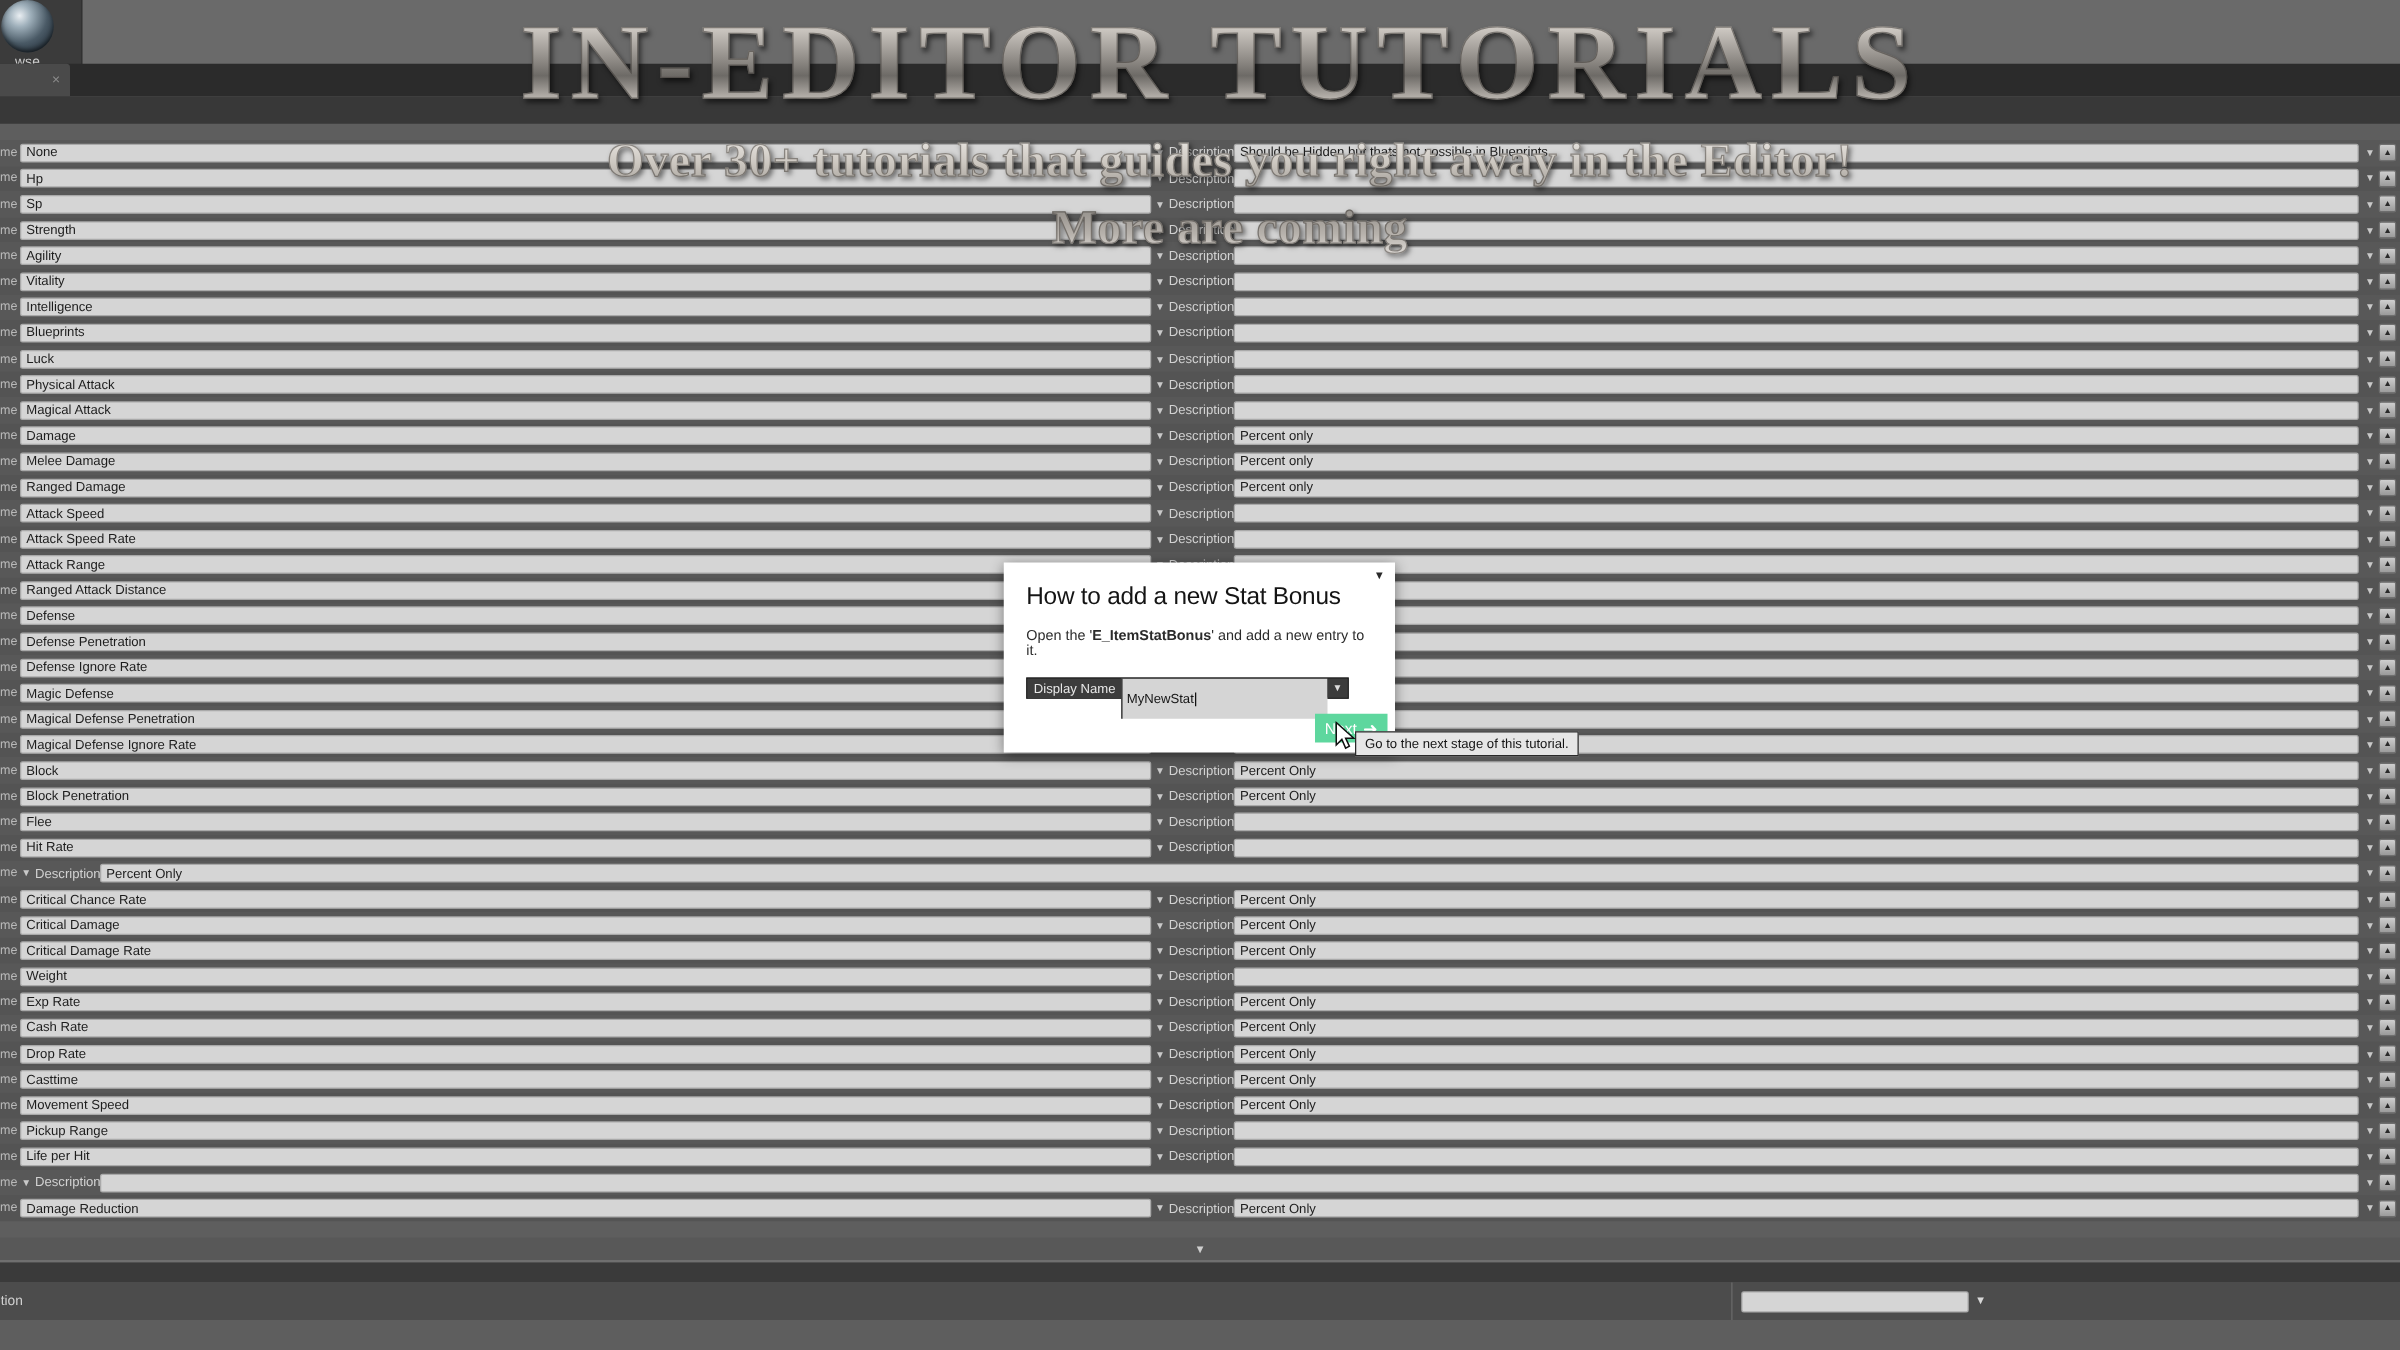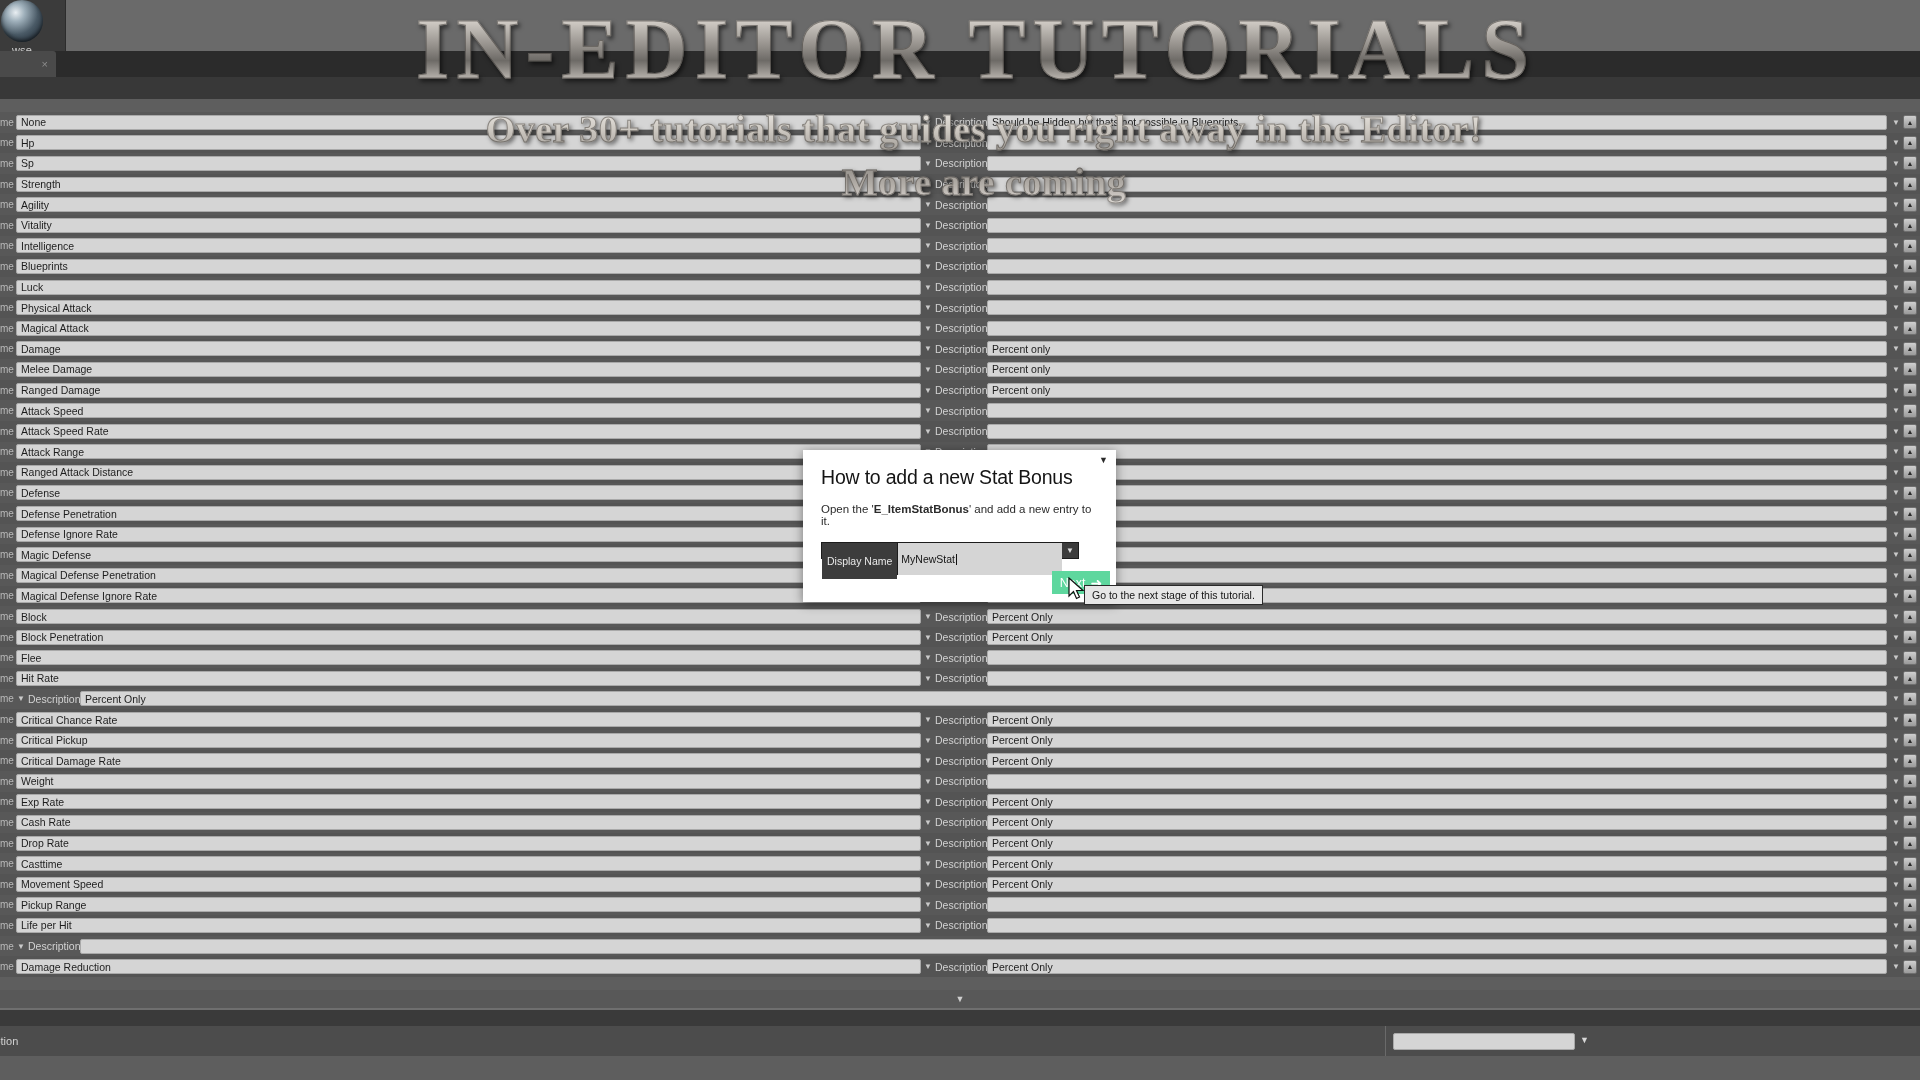"Display Name" .dialog-field-label { padding: 18px 5px -> 8px 5px }
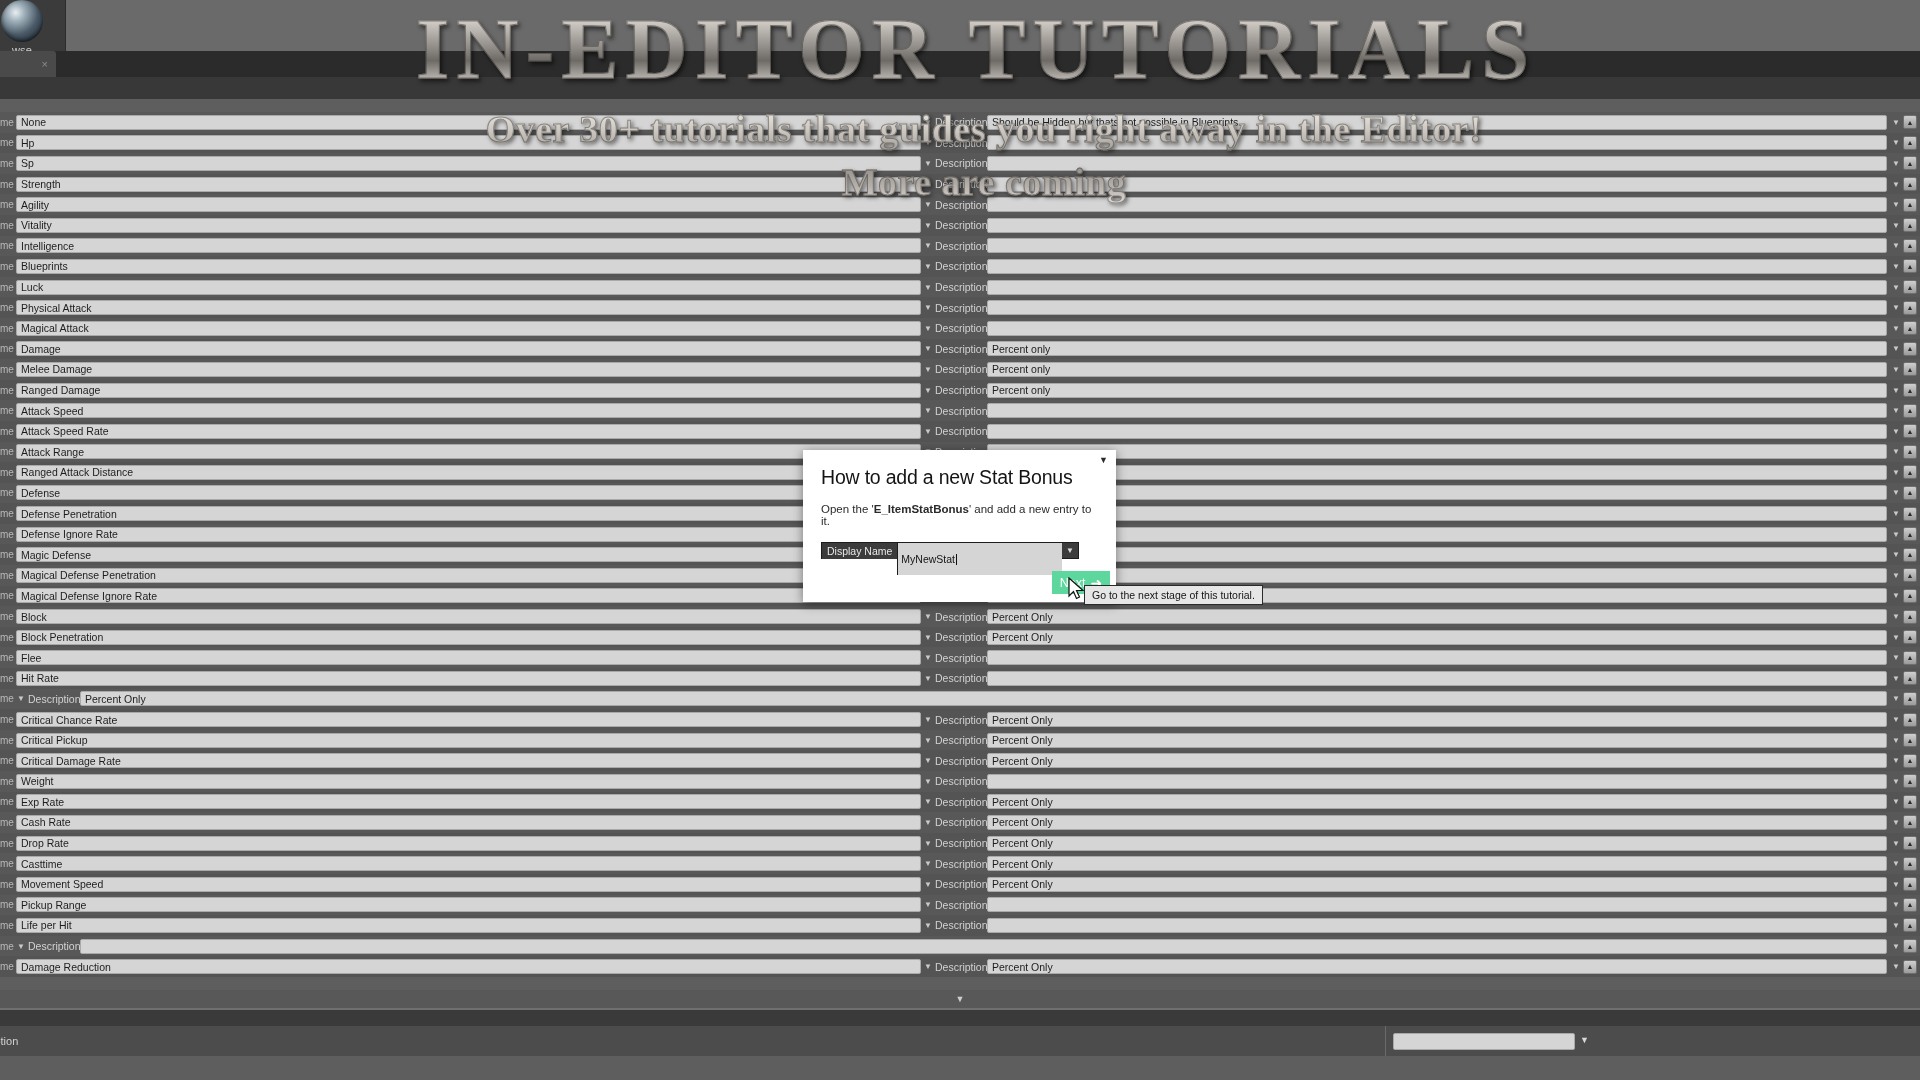"Critical Pickup" span.txtbox { text: Pickup -> Damage }
